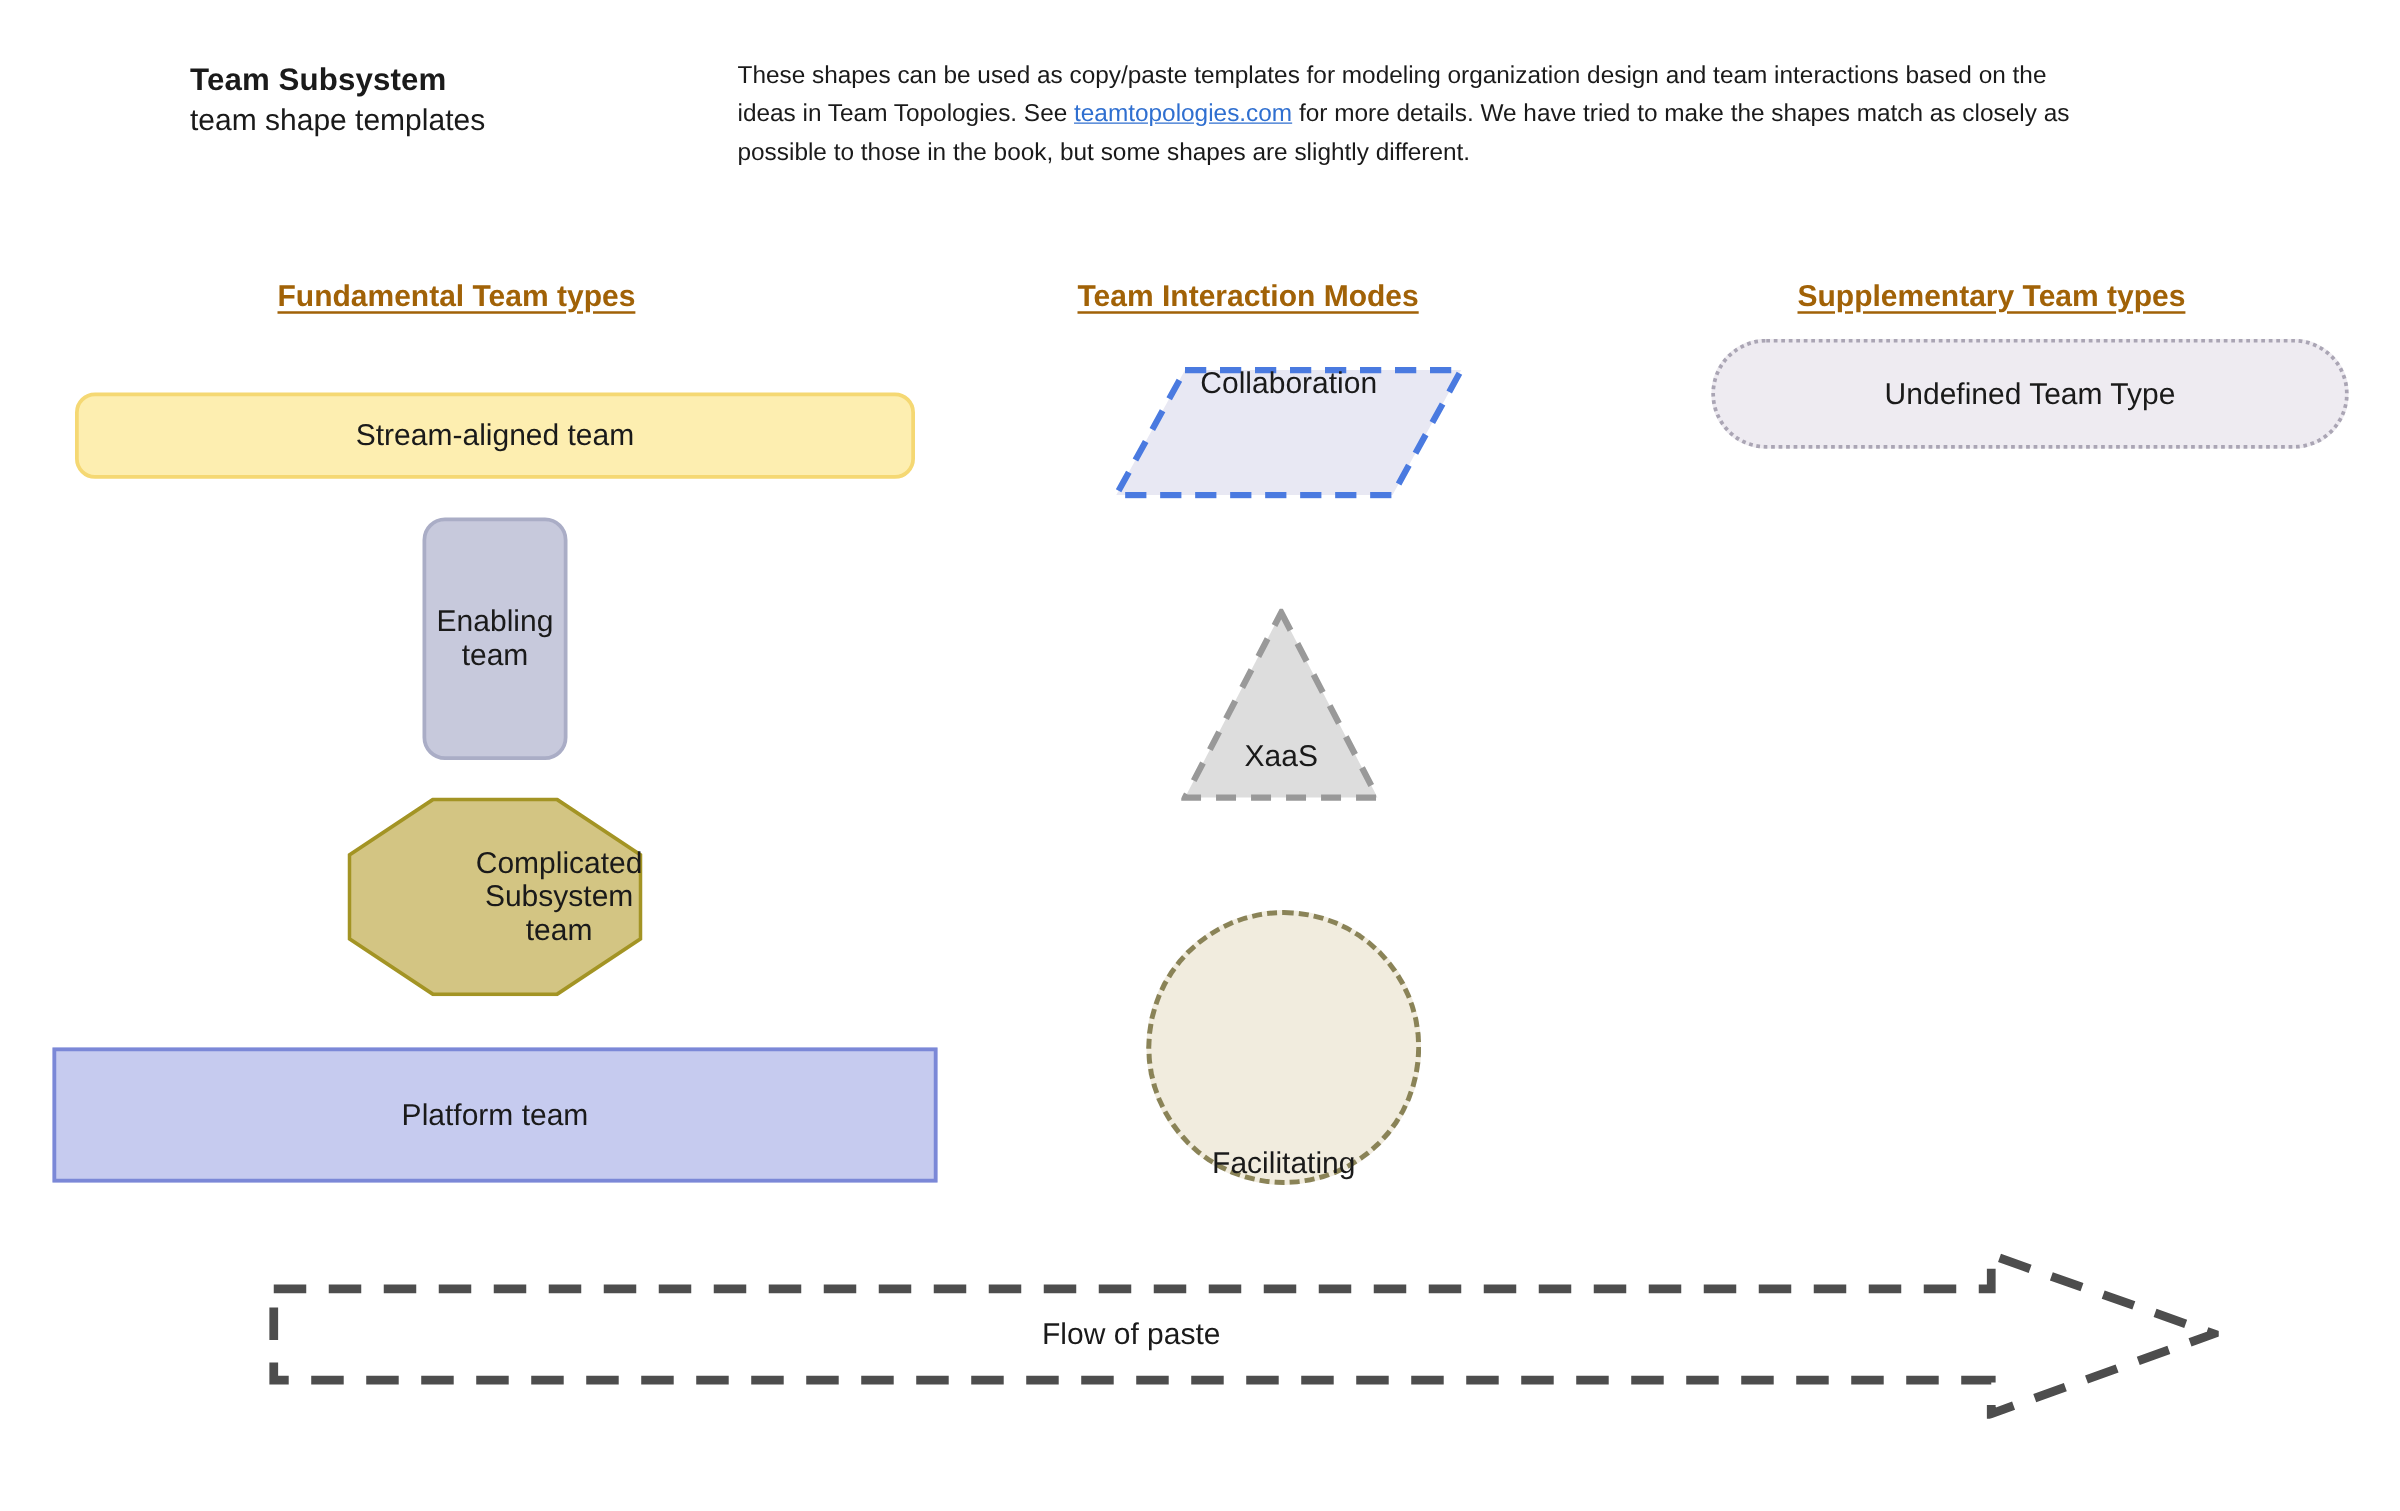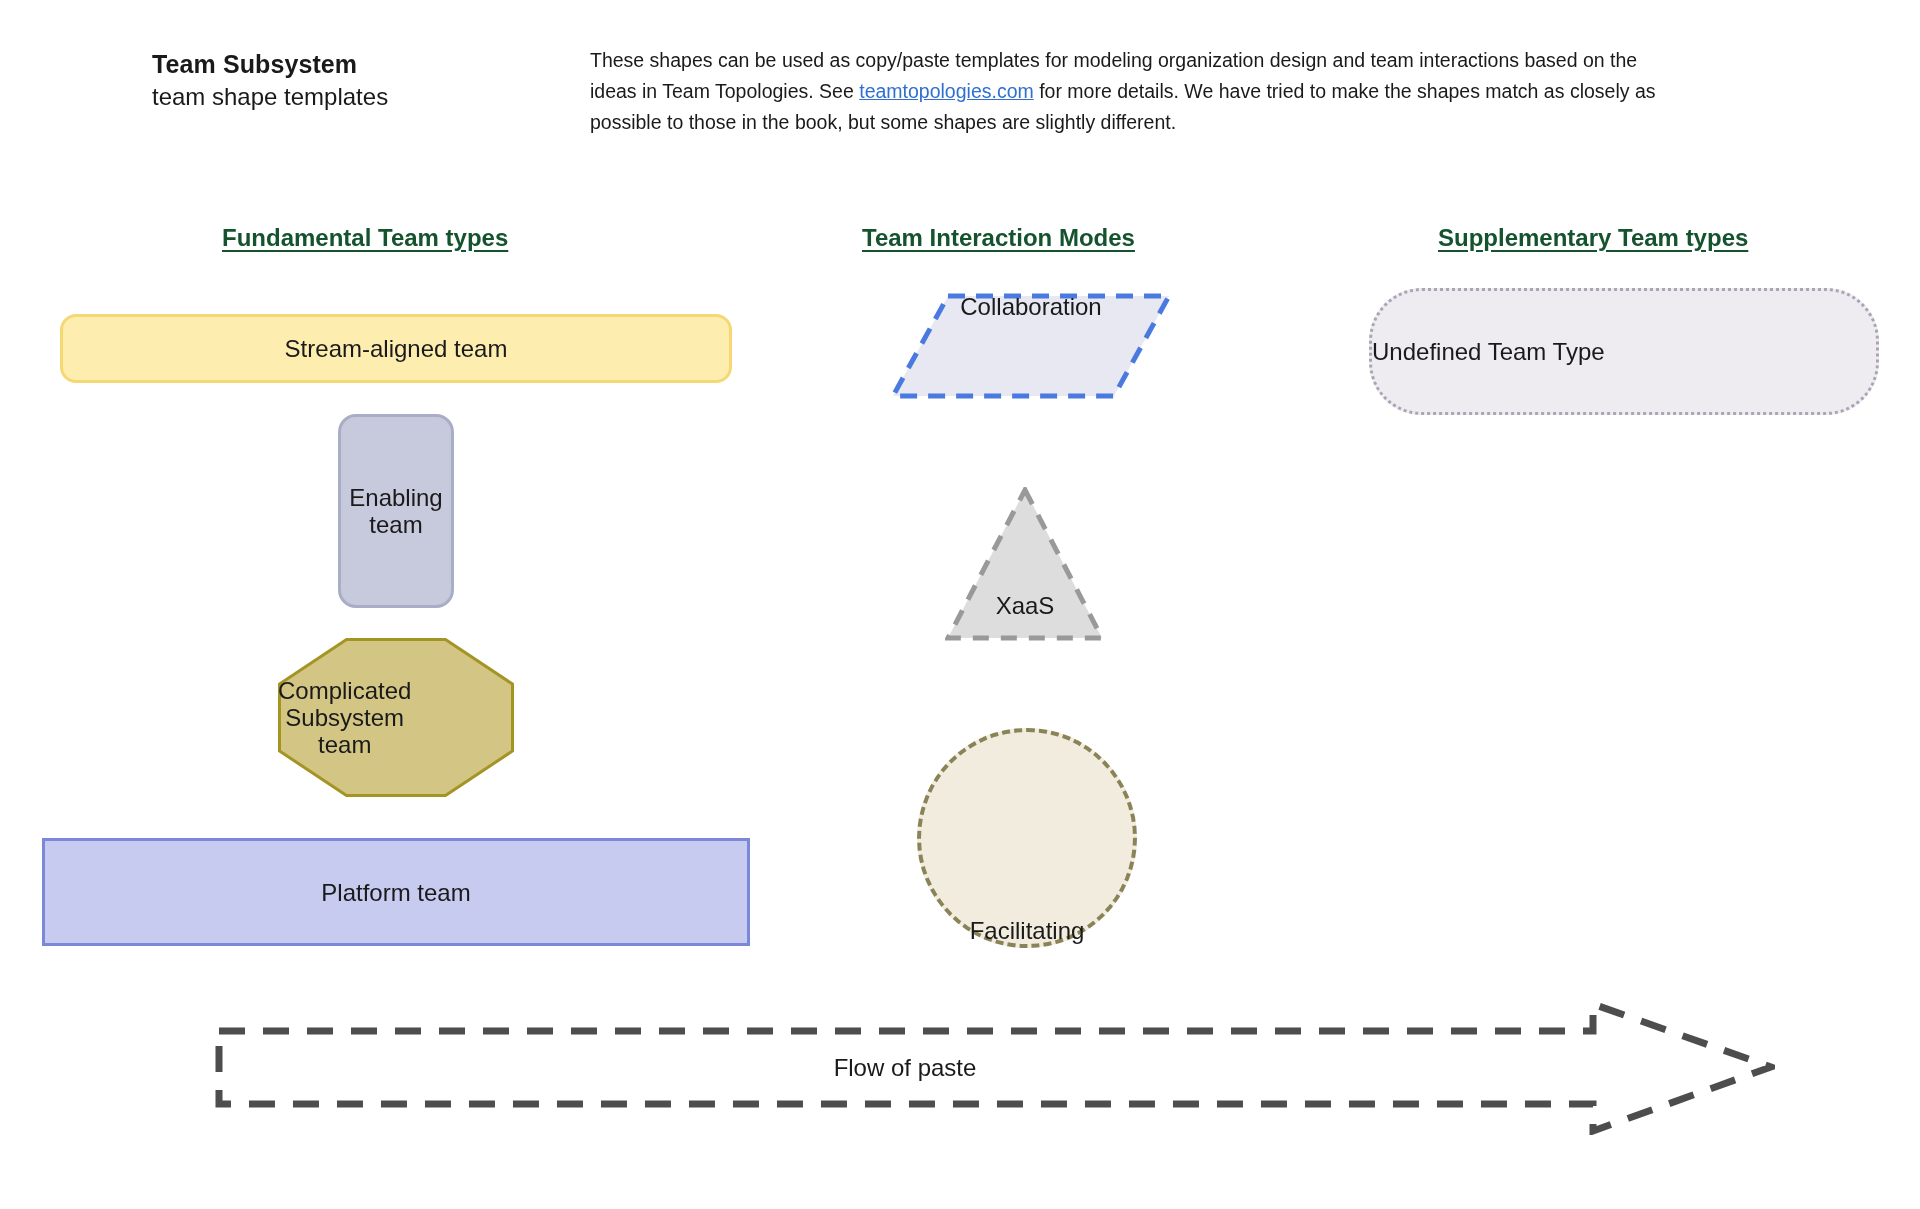"Fundamental Team types" .col-heading { color: #14532d -> #a16207 }
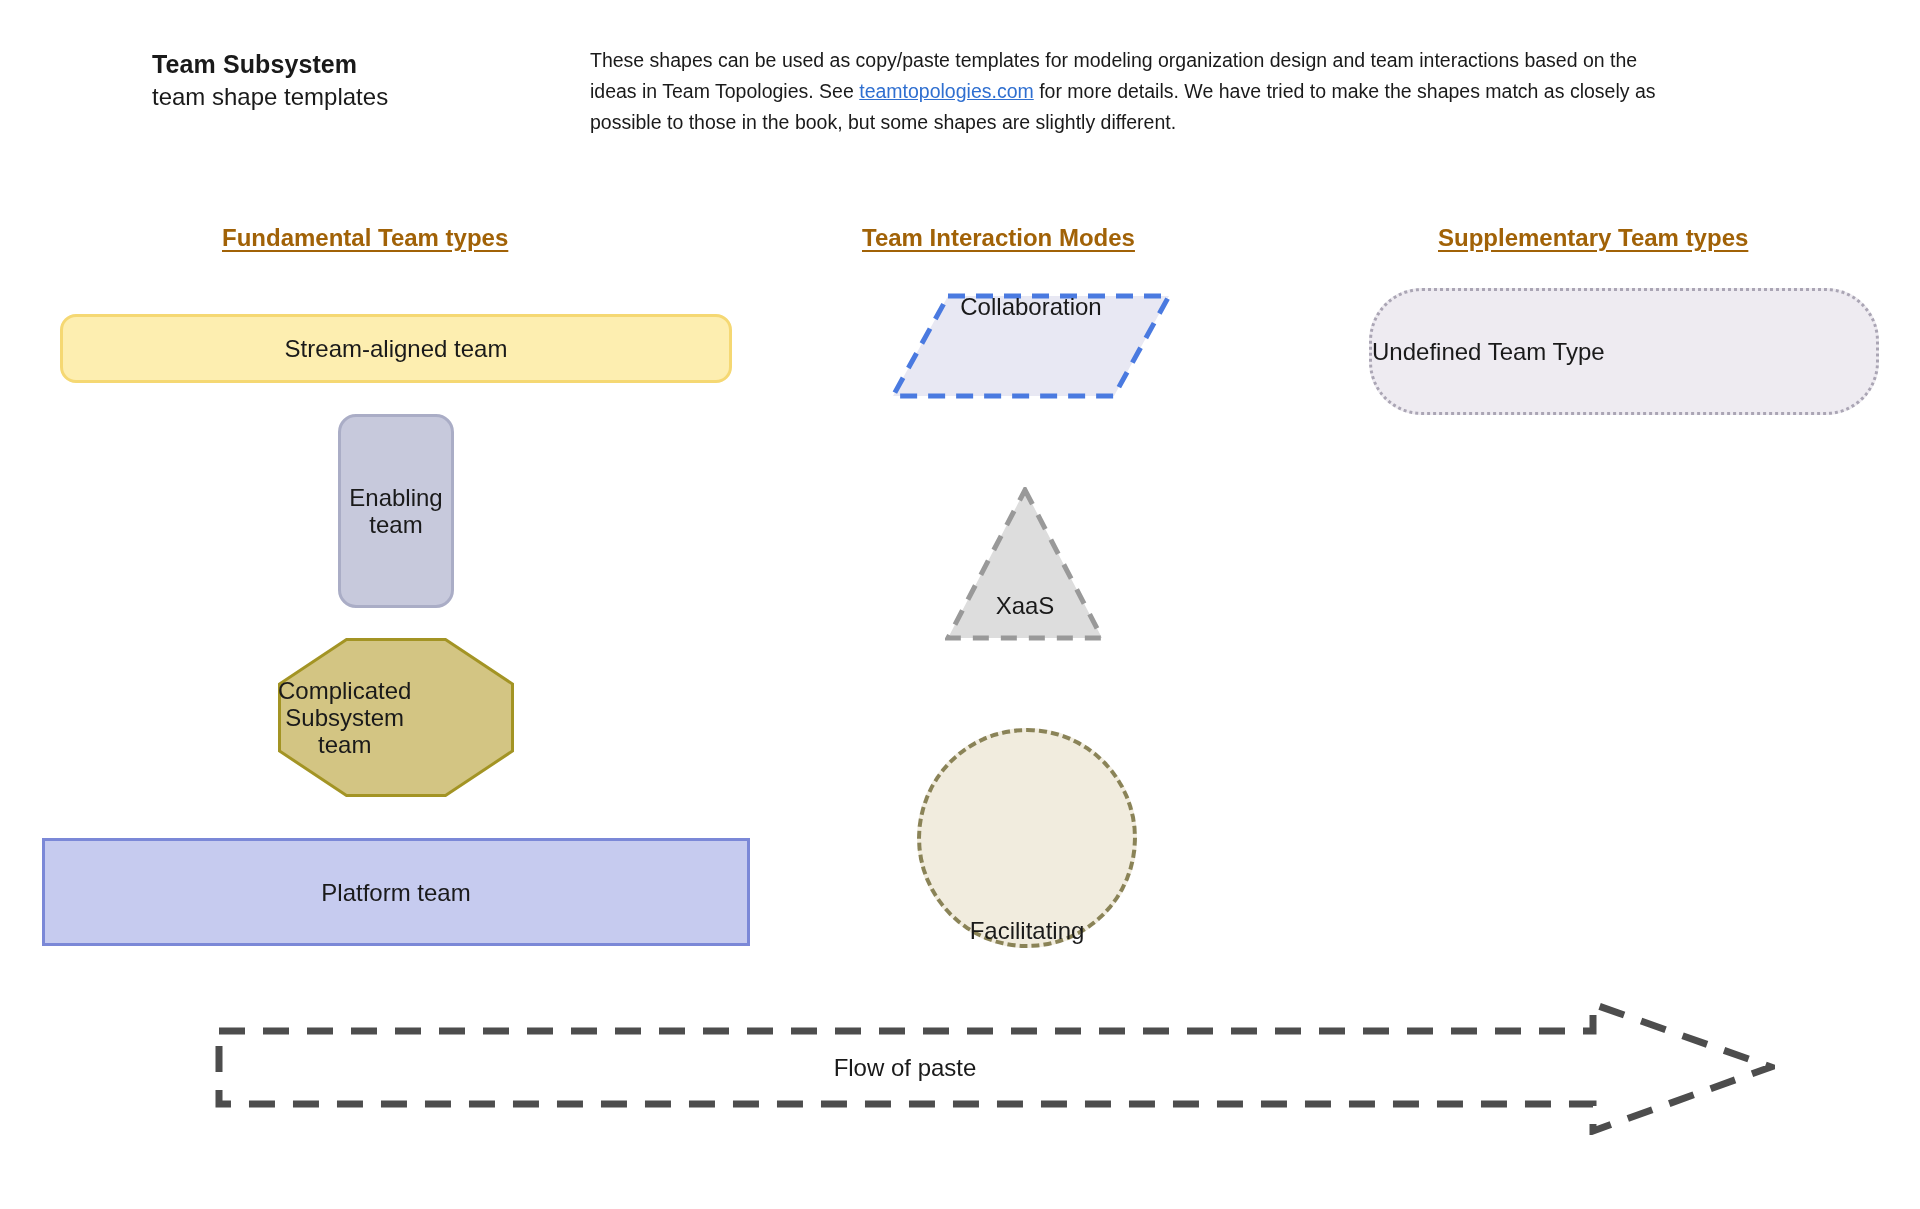"Undefined Team Type" #shape-undefined { height: 127px -> 88px; justify-content: none -> center; top: 288px -> 271px }
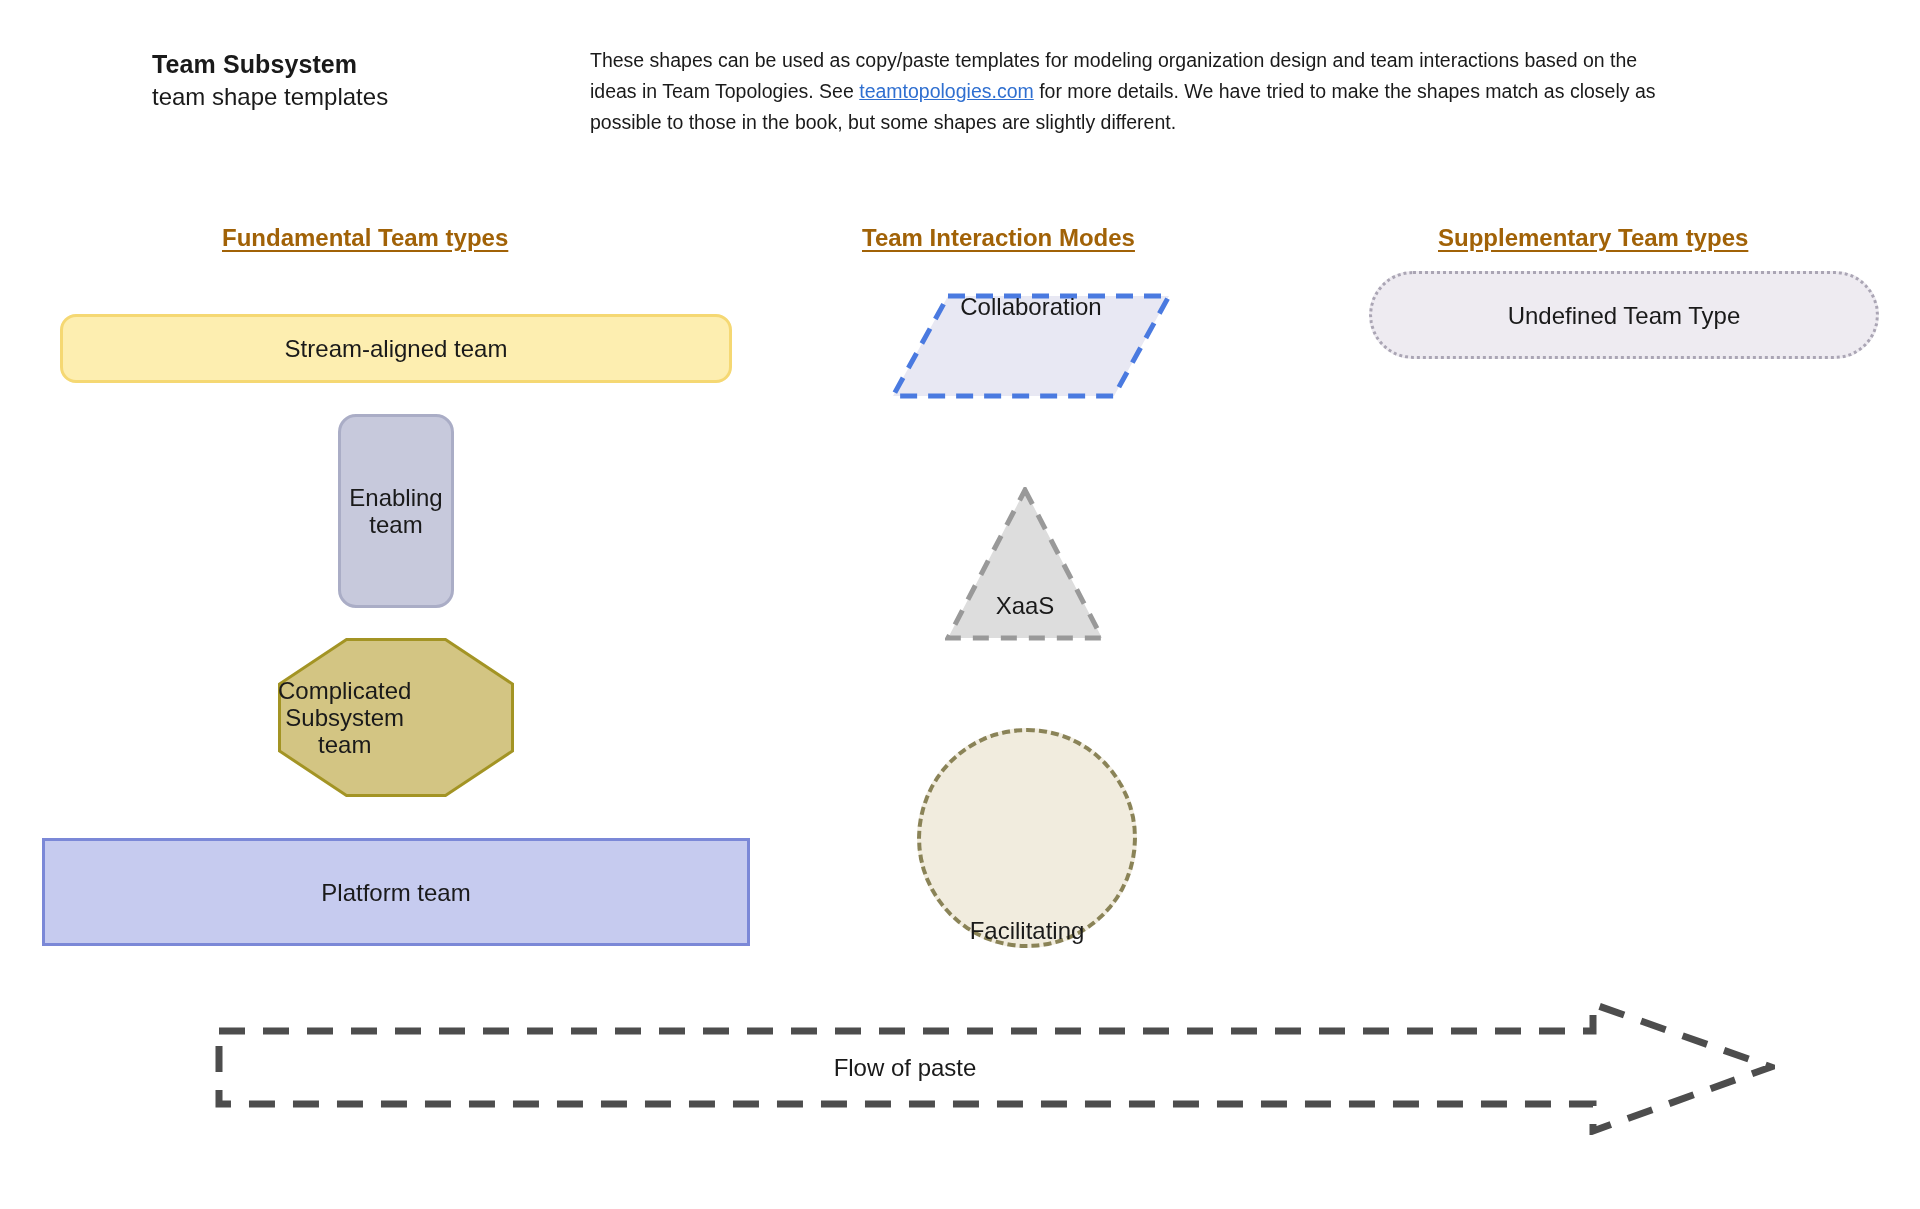"Complicated" #shape-complicated-subsystem .oct-text { justify-content: flex-start -> flex-end }
